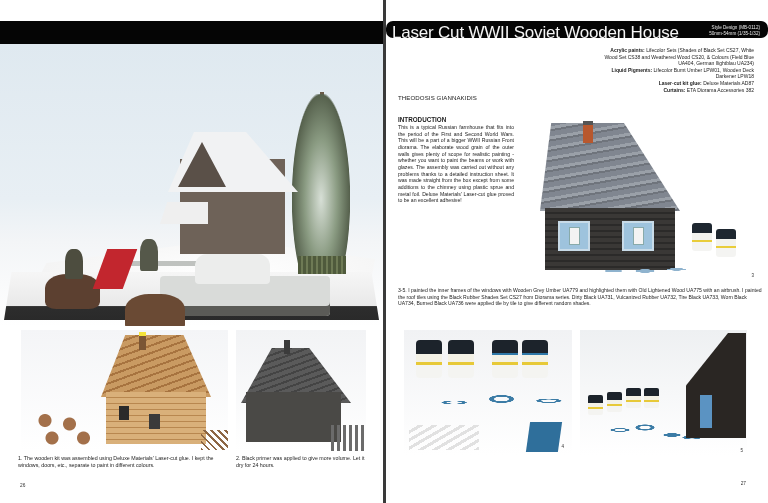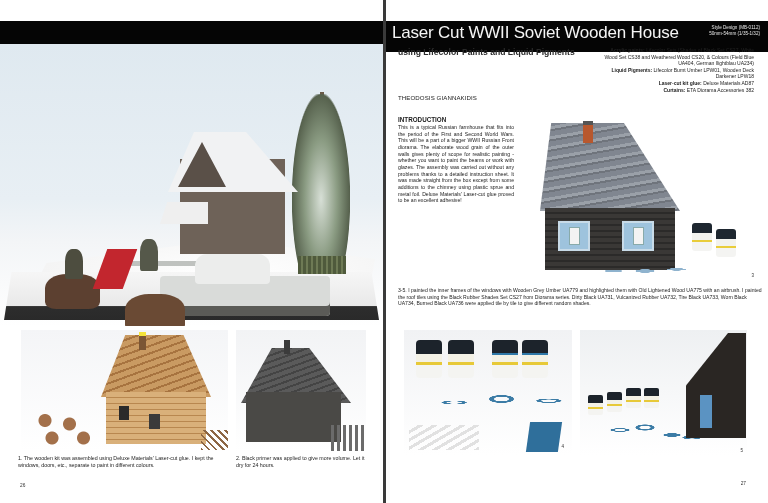"Laser Cut WWII Soviet Wooden" .titlebar { border-radius: none -> 7px; height: 31px -> 17px }
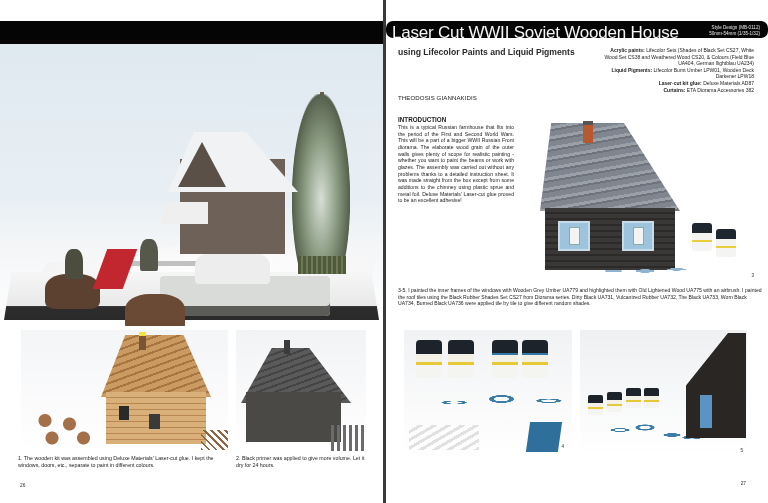"using Lifecolor Paints and Liquid" div { html: <div>using Lifecolor Paints and Liquid Pigments</div> -> none }
